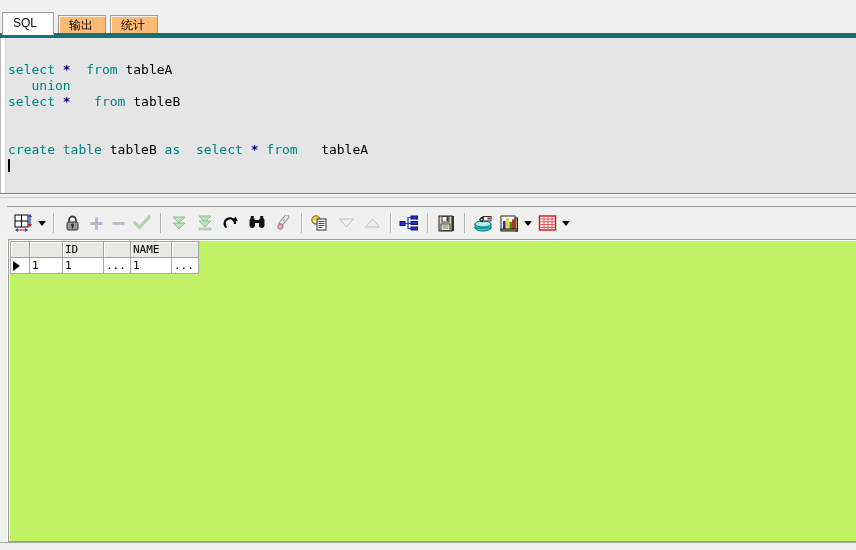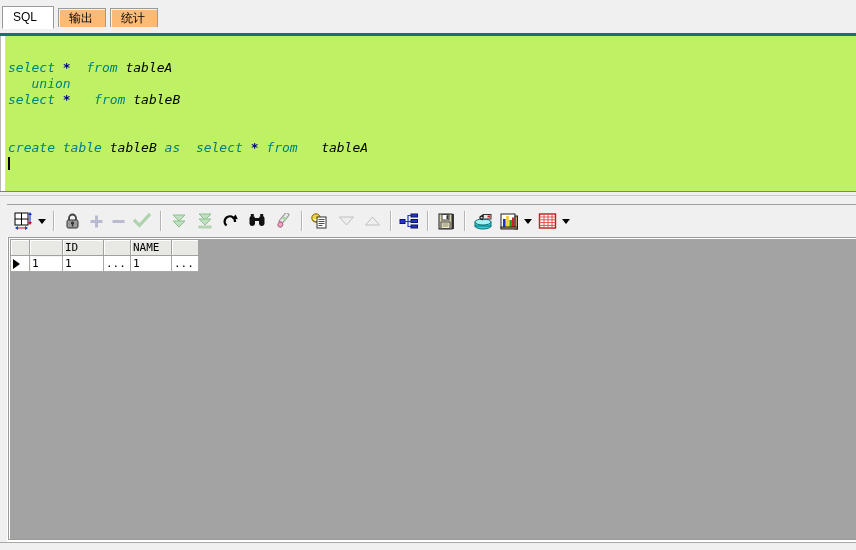"SQL" .tabstrip { align-items: center -> flex-end }
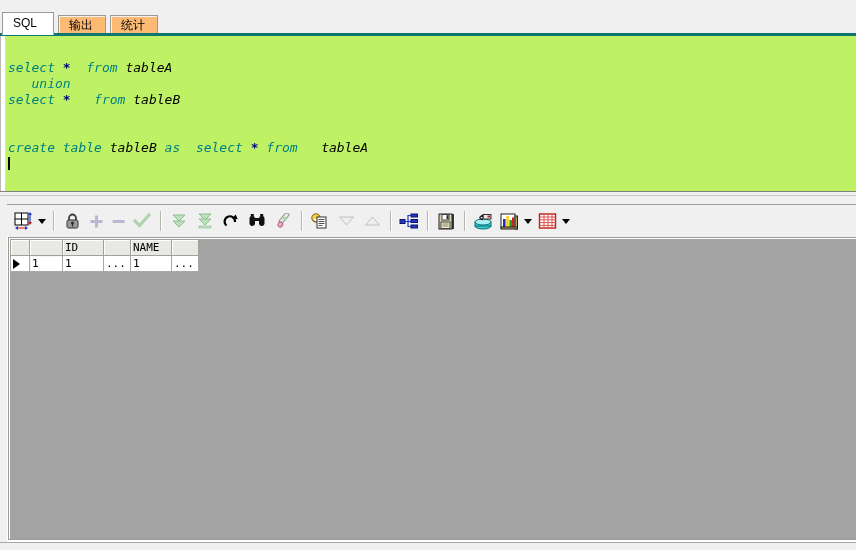"select * from tableA union" .editor-wrap { background: #bef264 -> #e5e5e5; border-top: 3px solid #0f766e -> 5px solid #0f766e; font-style: italic -> none }
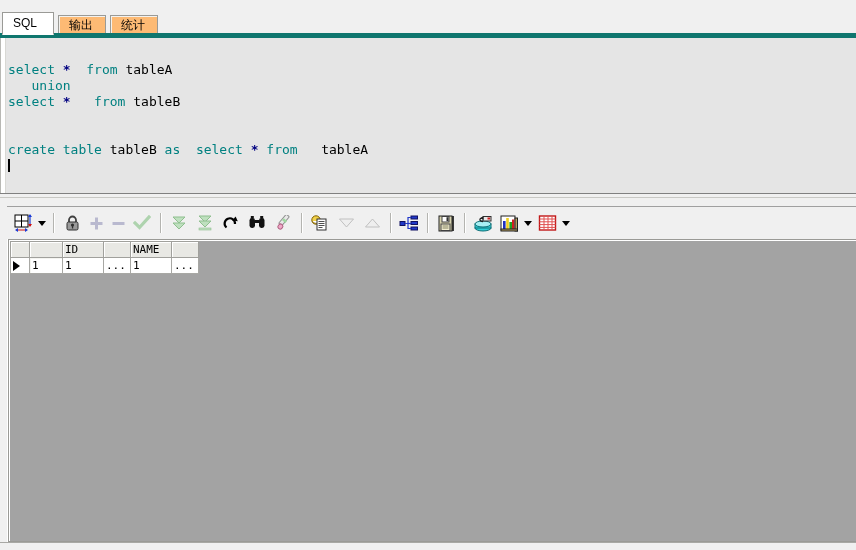"ID" .results-inner { background: #a3a3a3 -> #bef264 }
